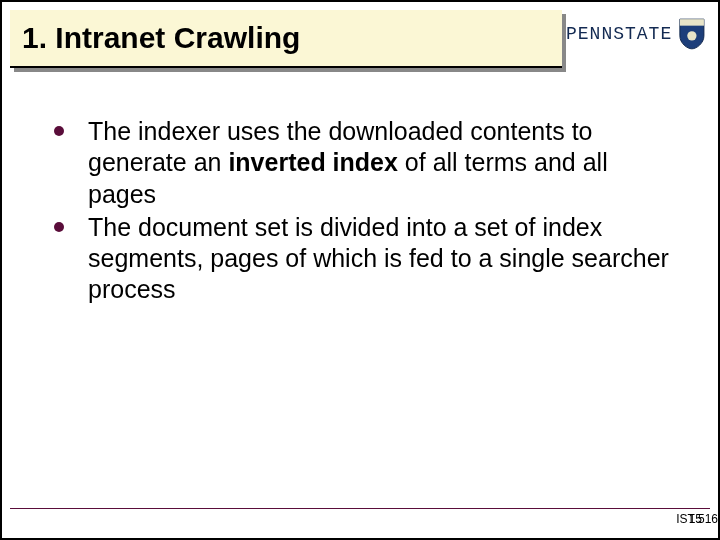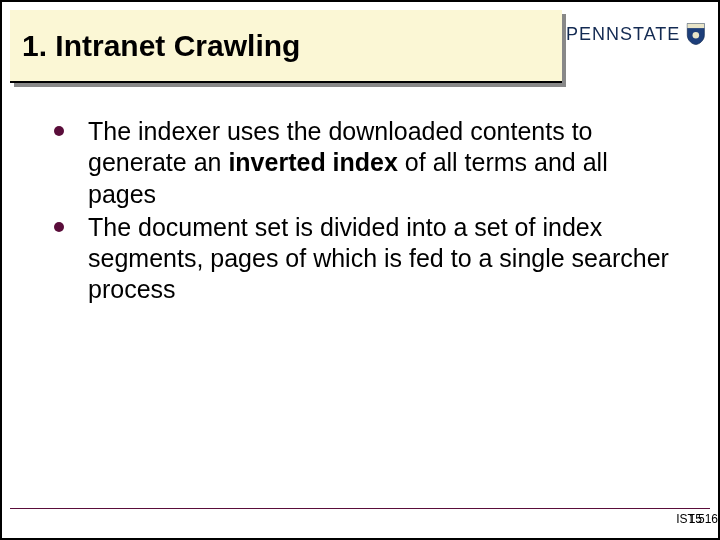"1. Intranet Crawling" .title-box { height: 73px -> 58px }
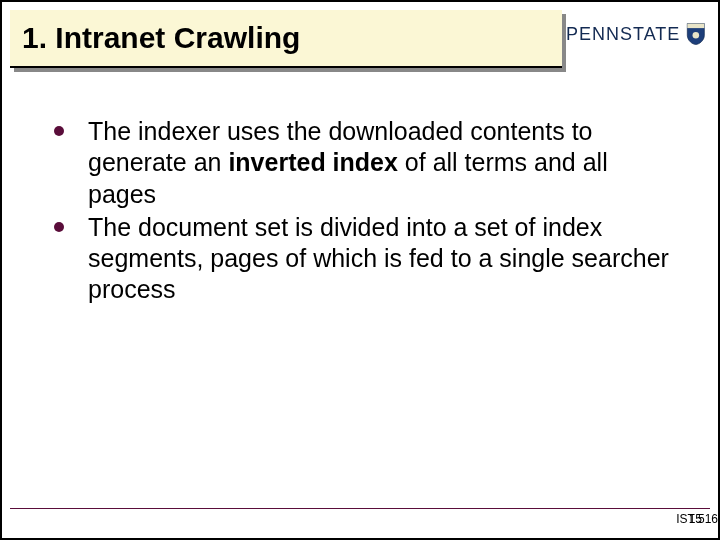"PENNSTATE" .logo-text { font-family: Liberation Sans, sans-serif -> Liberation Mono, monospace }
